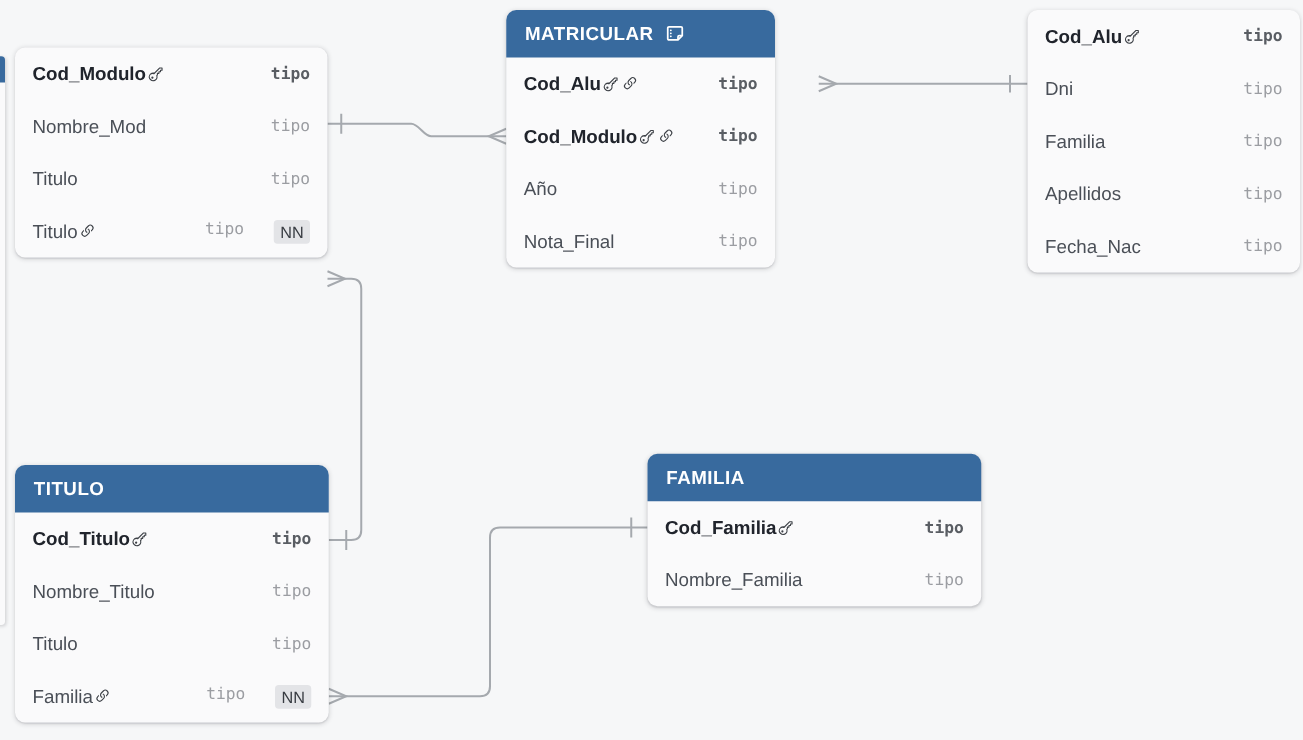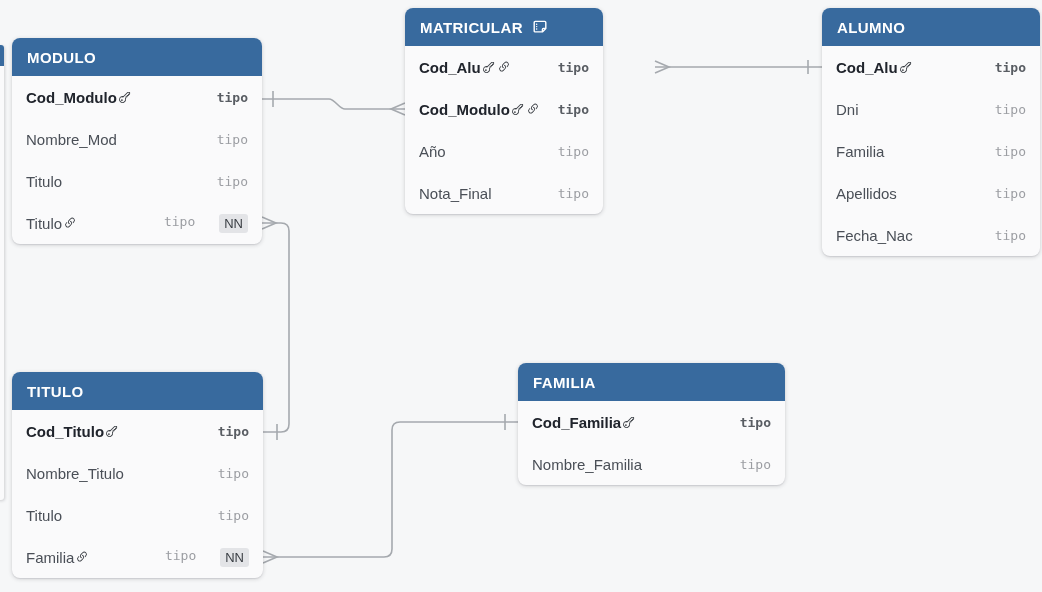"MATRICULAR" div.table { width: 198px -> 215px }
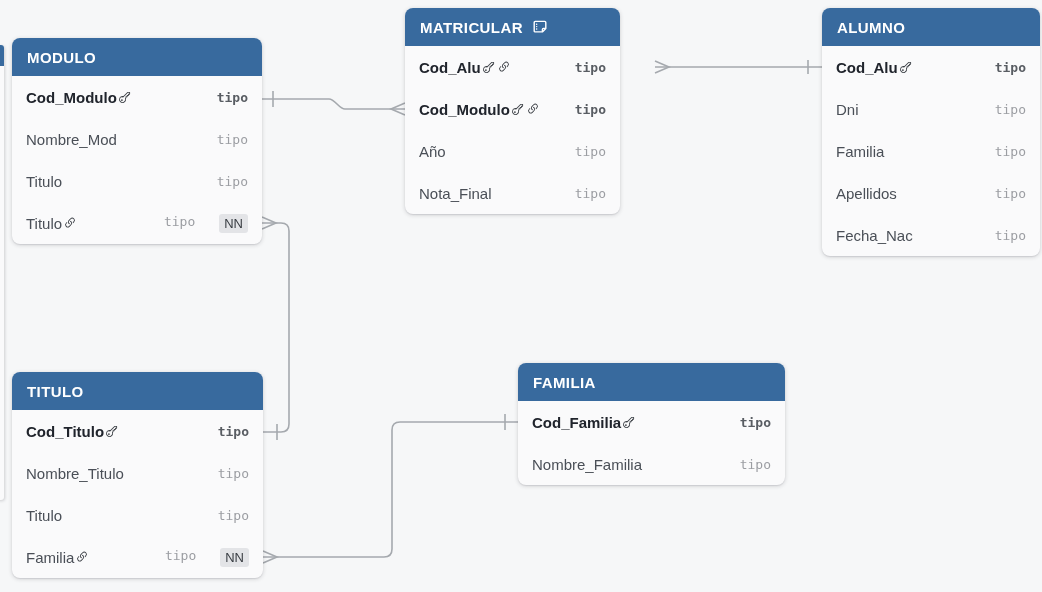"ALUMNO" div.thead { html: <div> <span>ALUMNO</span> </div> -> none }
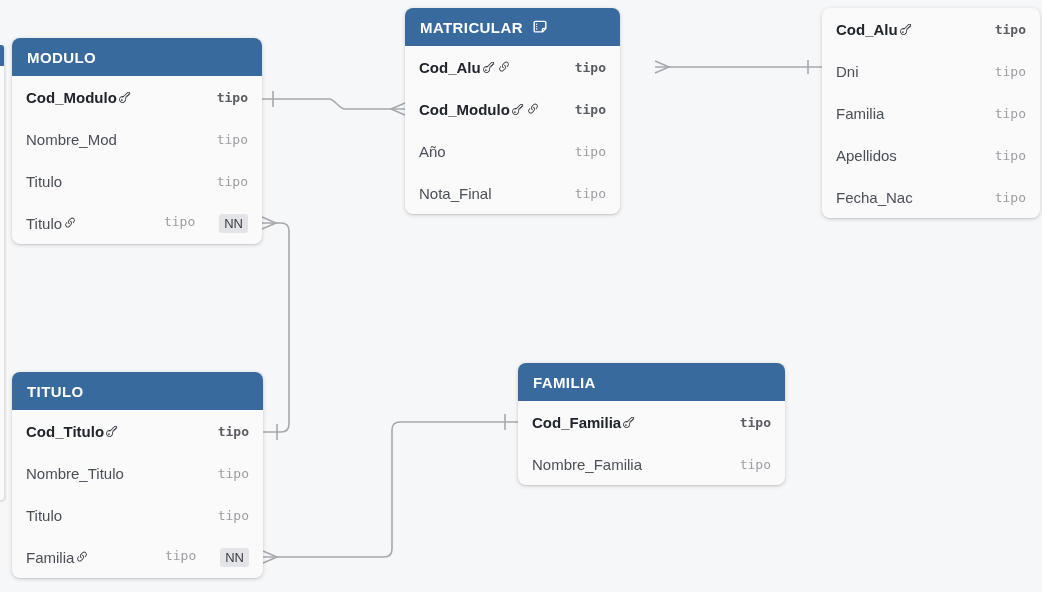"MODULO" div.thead { html: <div> <span>MODULO</span> </div> -> none }
